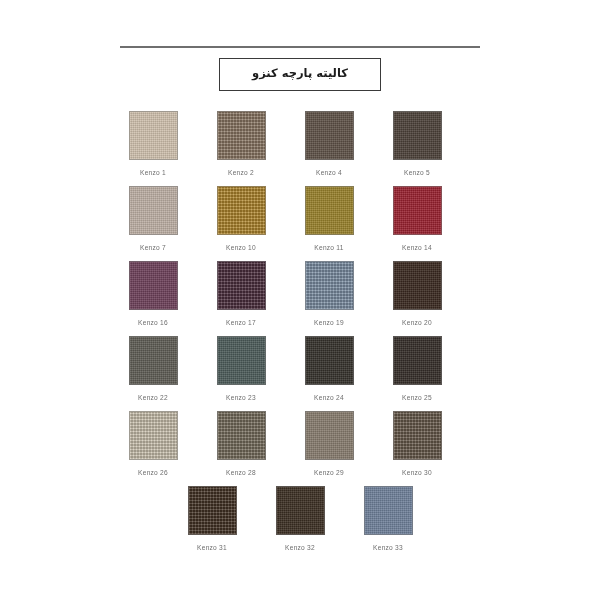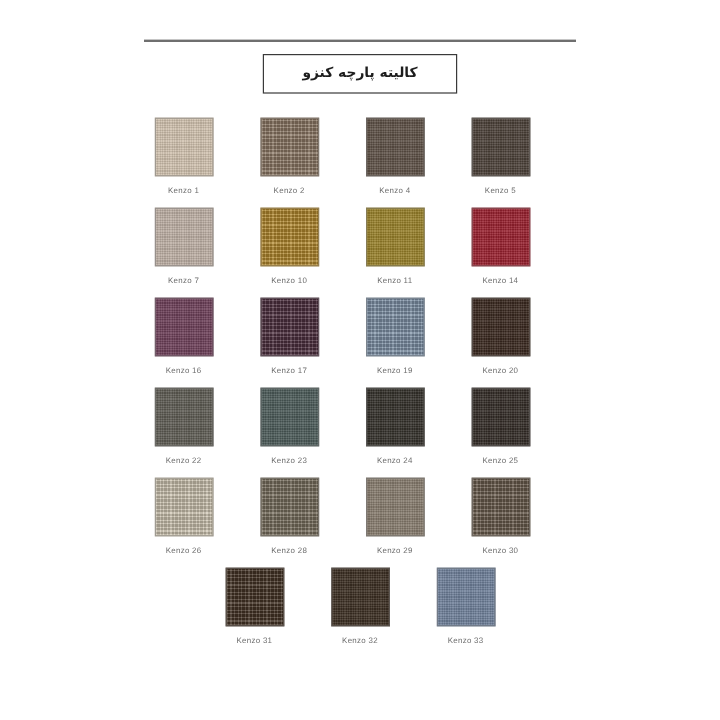"کالیته پارچه کنزو" .header { padding-top: 33px -> 46px }
